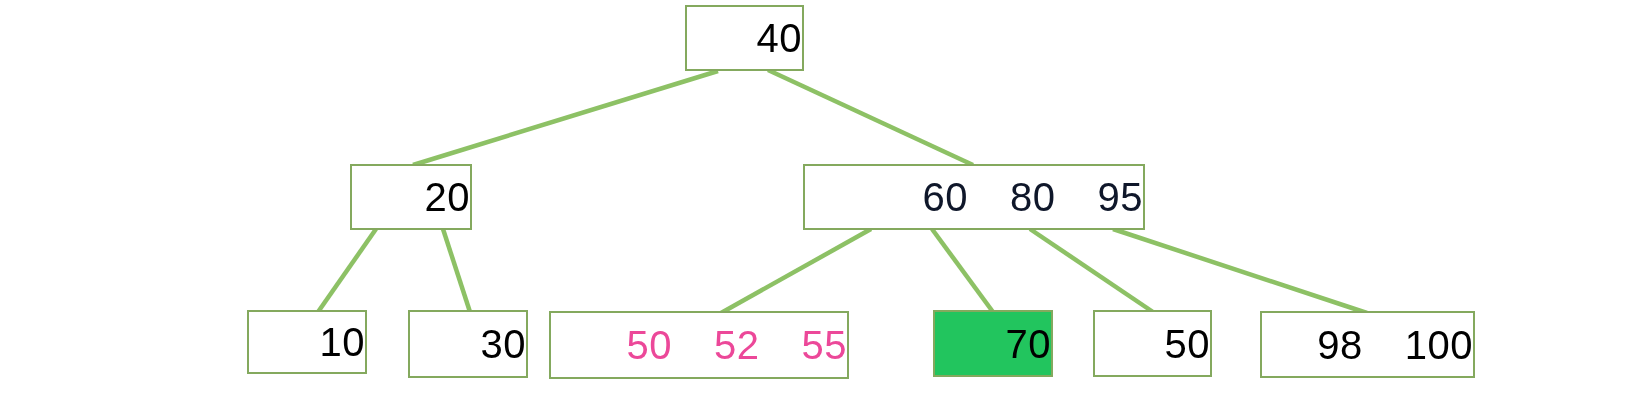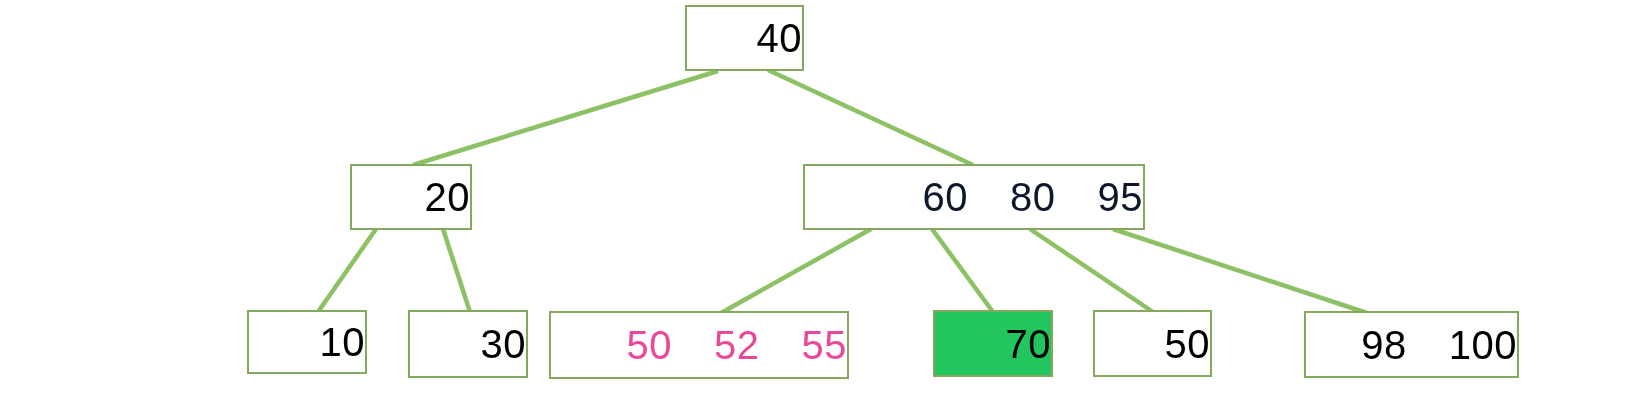"98" div.tree-node { margin-left: 44px -> none }
